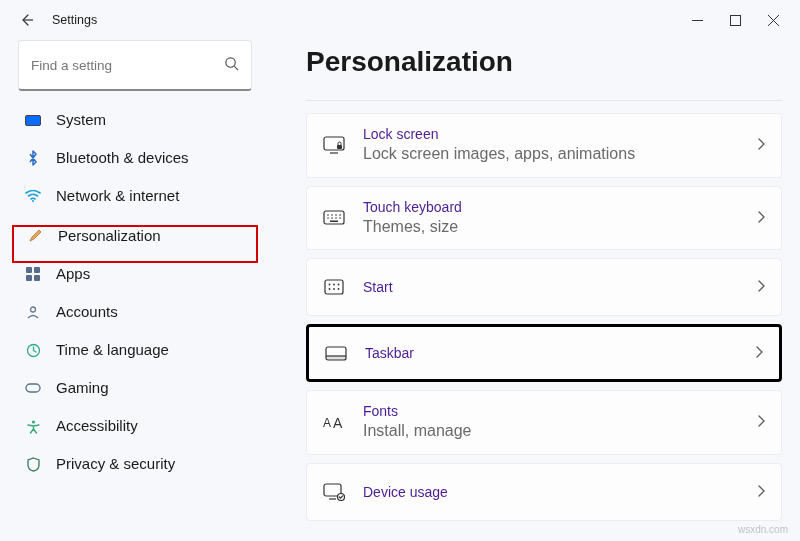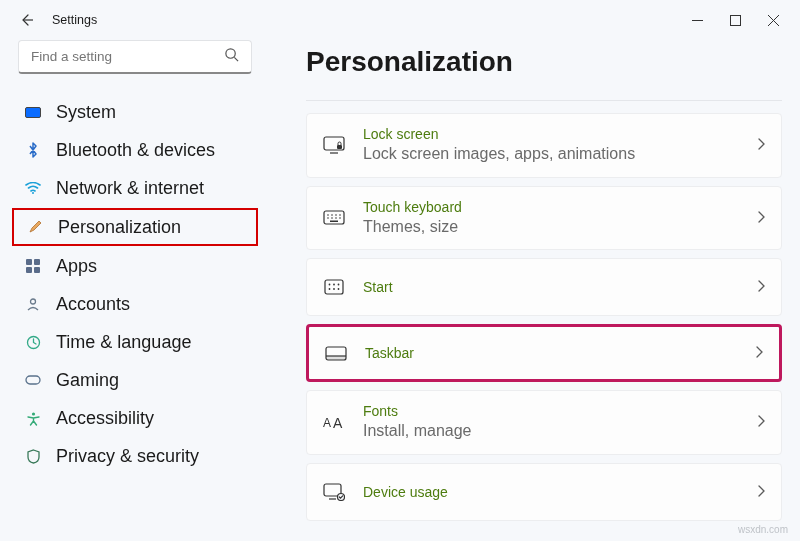"Find a setting" .searchbox { height: 34px -> 51px }
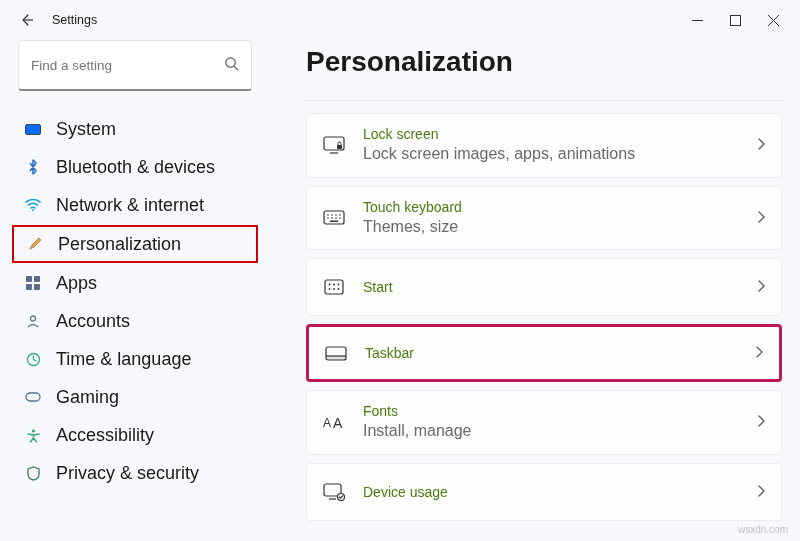"System" .nav-item { align-items: center -> none; font-size: 18px -> 15px }
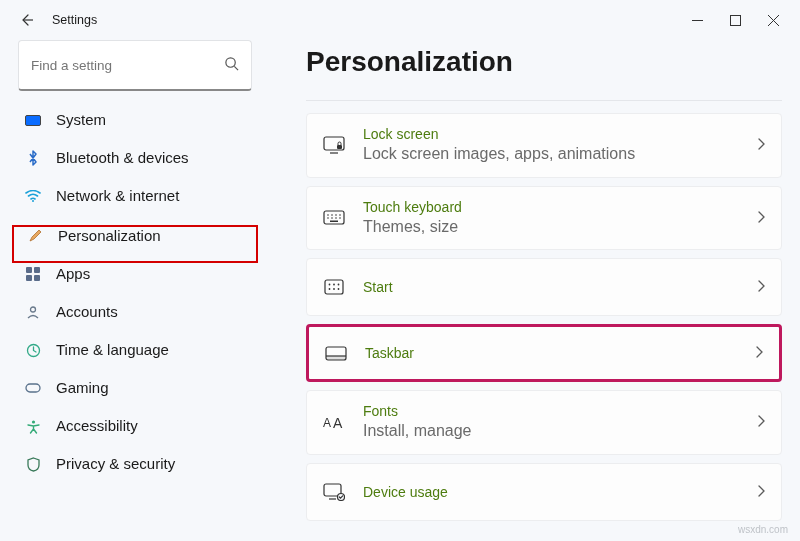"Lock screen" .card .ct { color: #4d7c0f -> #4c1d95 }
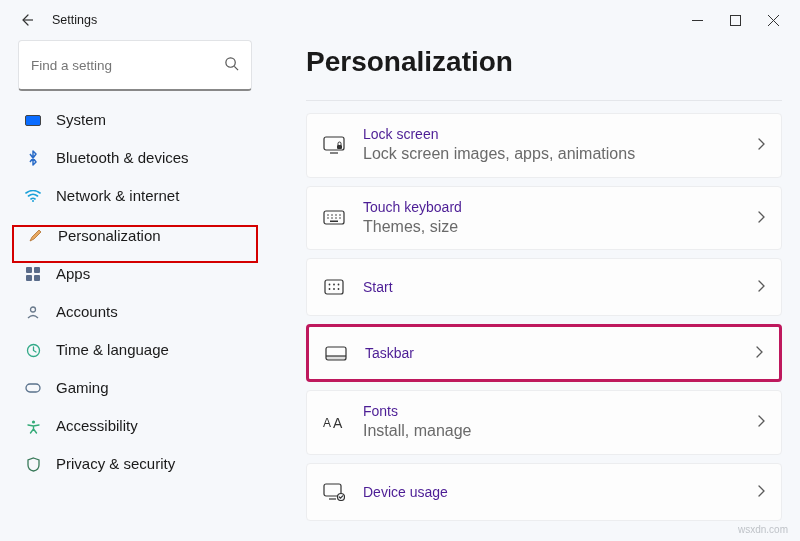"Taskbar" .card.boxed { border: 3px solid #be185d -> 3px solid #000000 }
